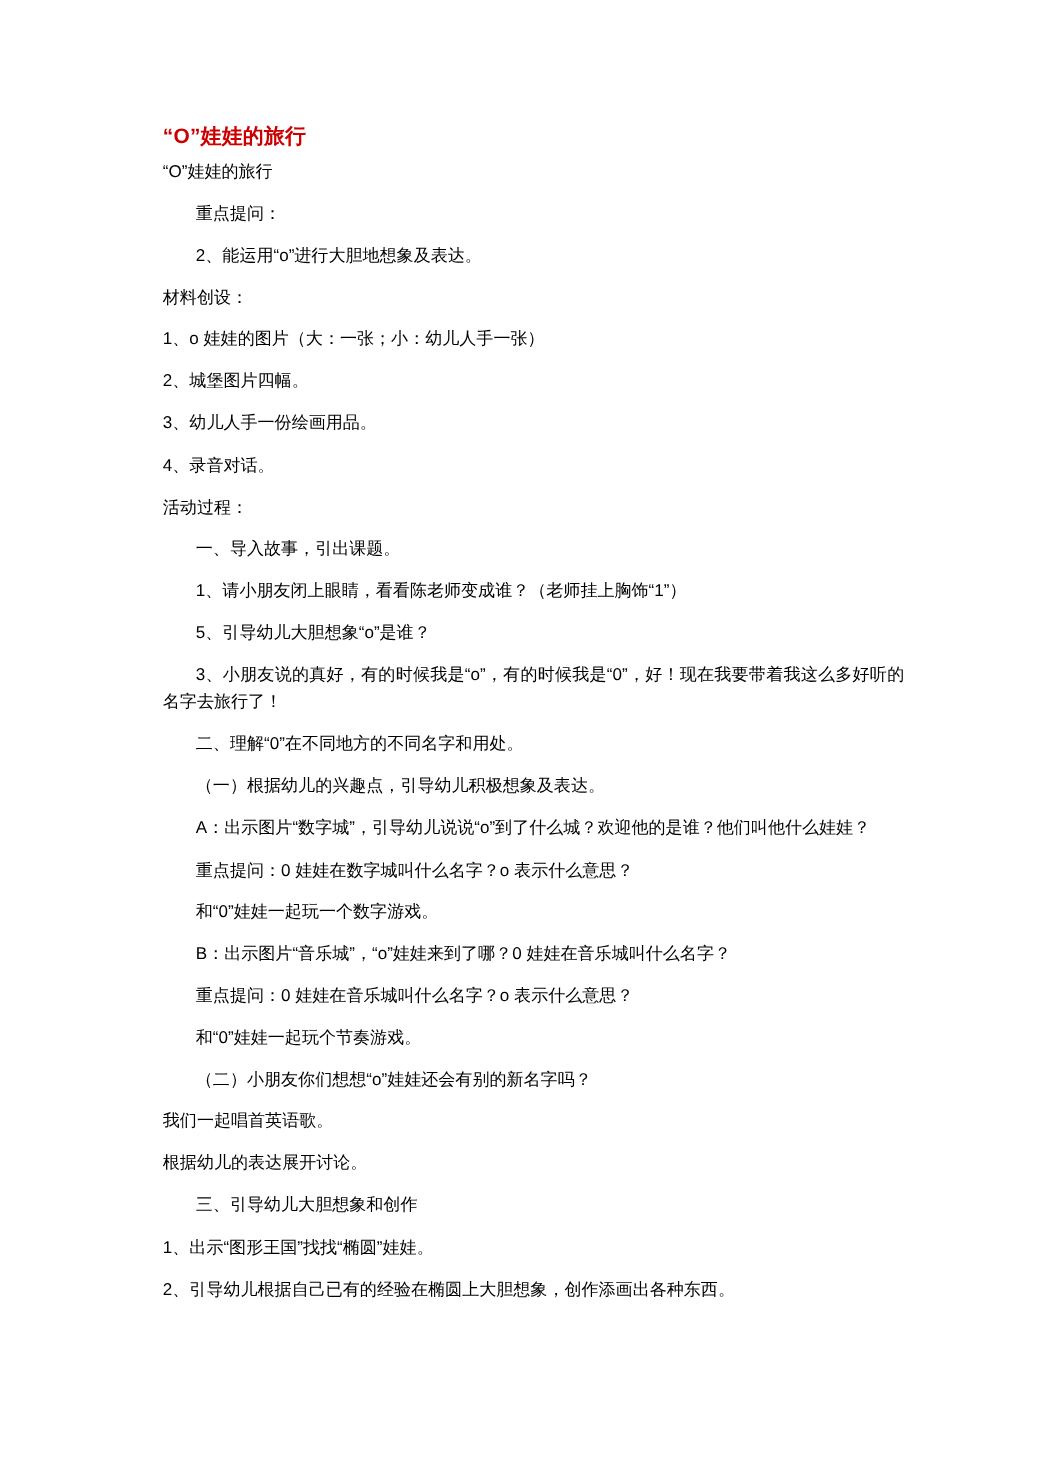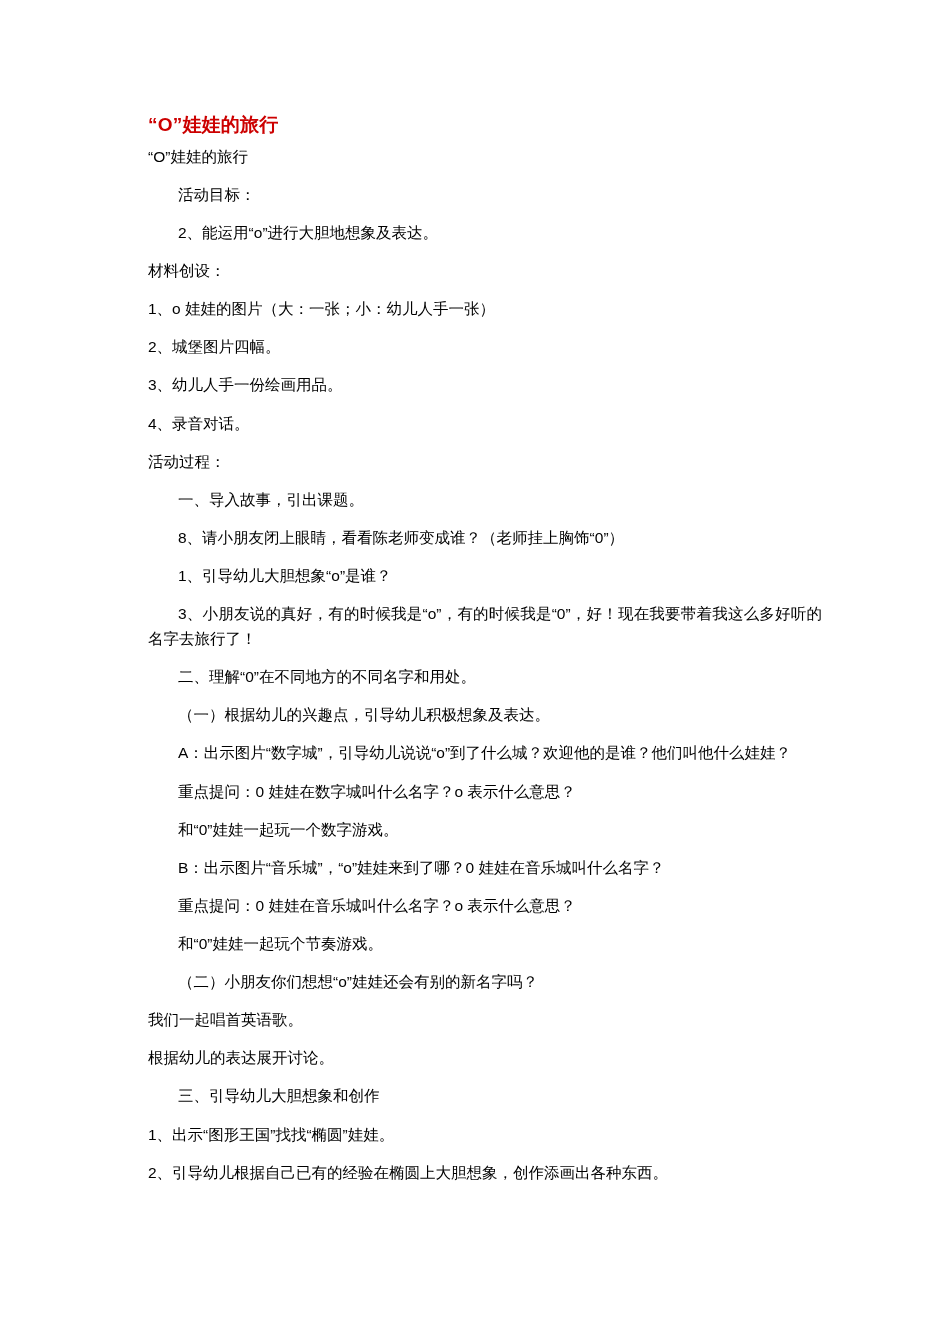"活动目标：" p.para { text: 活动目标 -> 重点提问 }
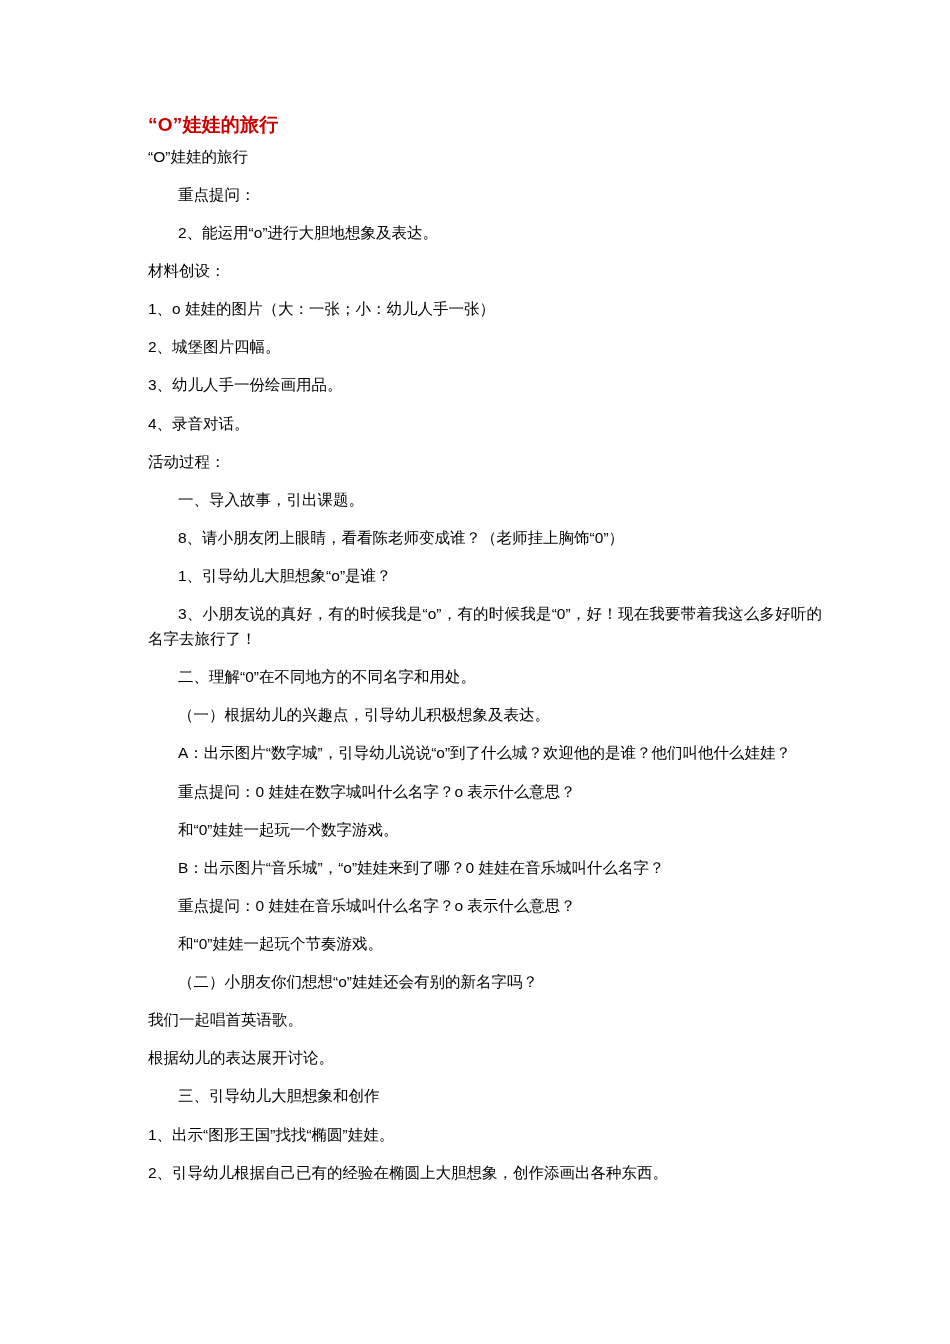"8、请小朋友闭上眼睛，看看陈老师变成谁？（老师挂上胸饰“0”）" p.para { text: 8、请小朋友闭上眼睛，看看陈老师变成谁？（老师挂上胸饰“0 -> 1、请小朋友闭上眼睛，看看陈老师变成谁？（老师挂上胸饰“1 }
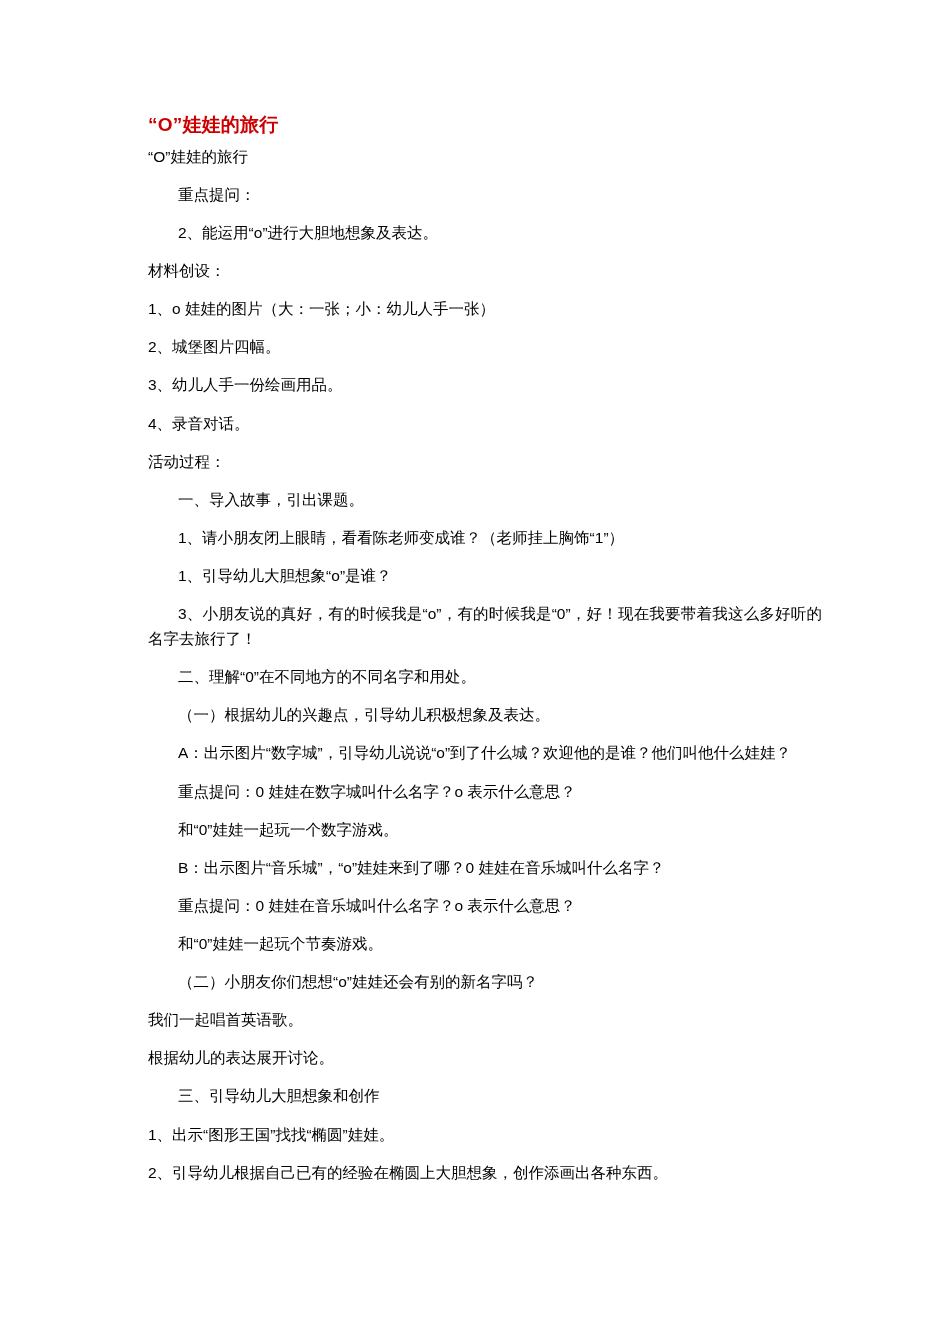"1、引导幼儿大胆想象“o”是谁？" p.para { text: 1 -> 5 }
